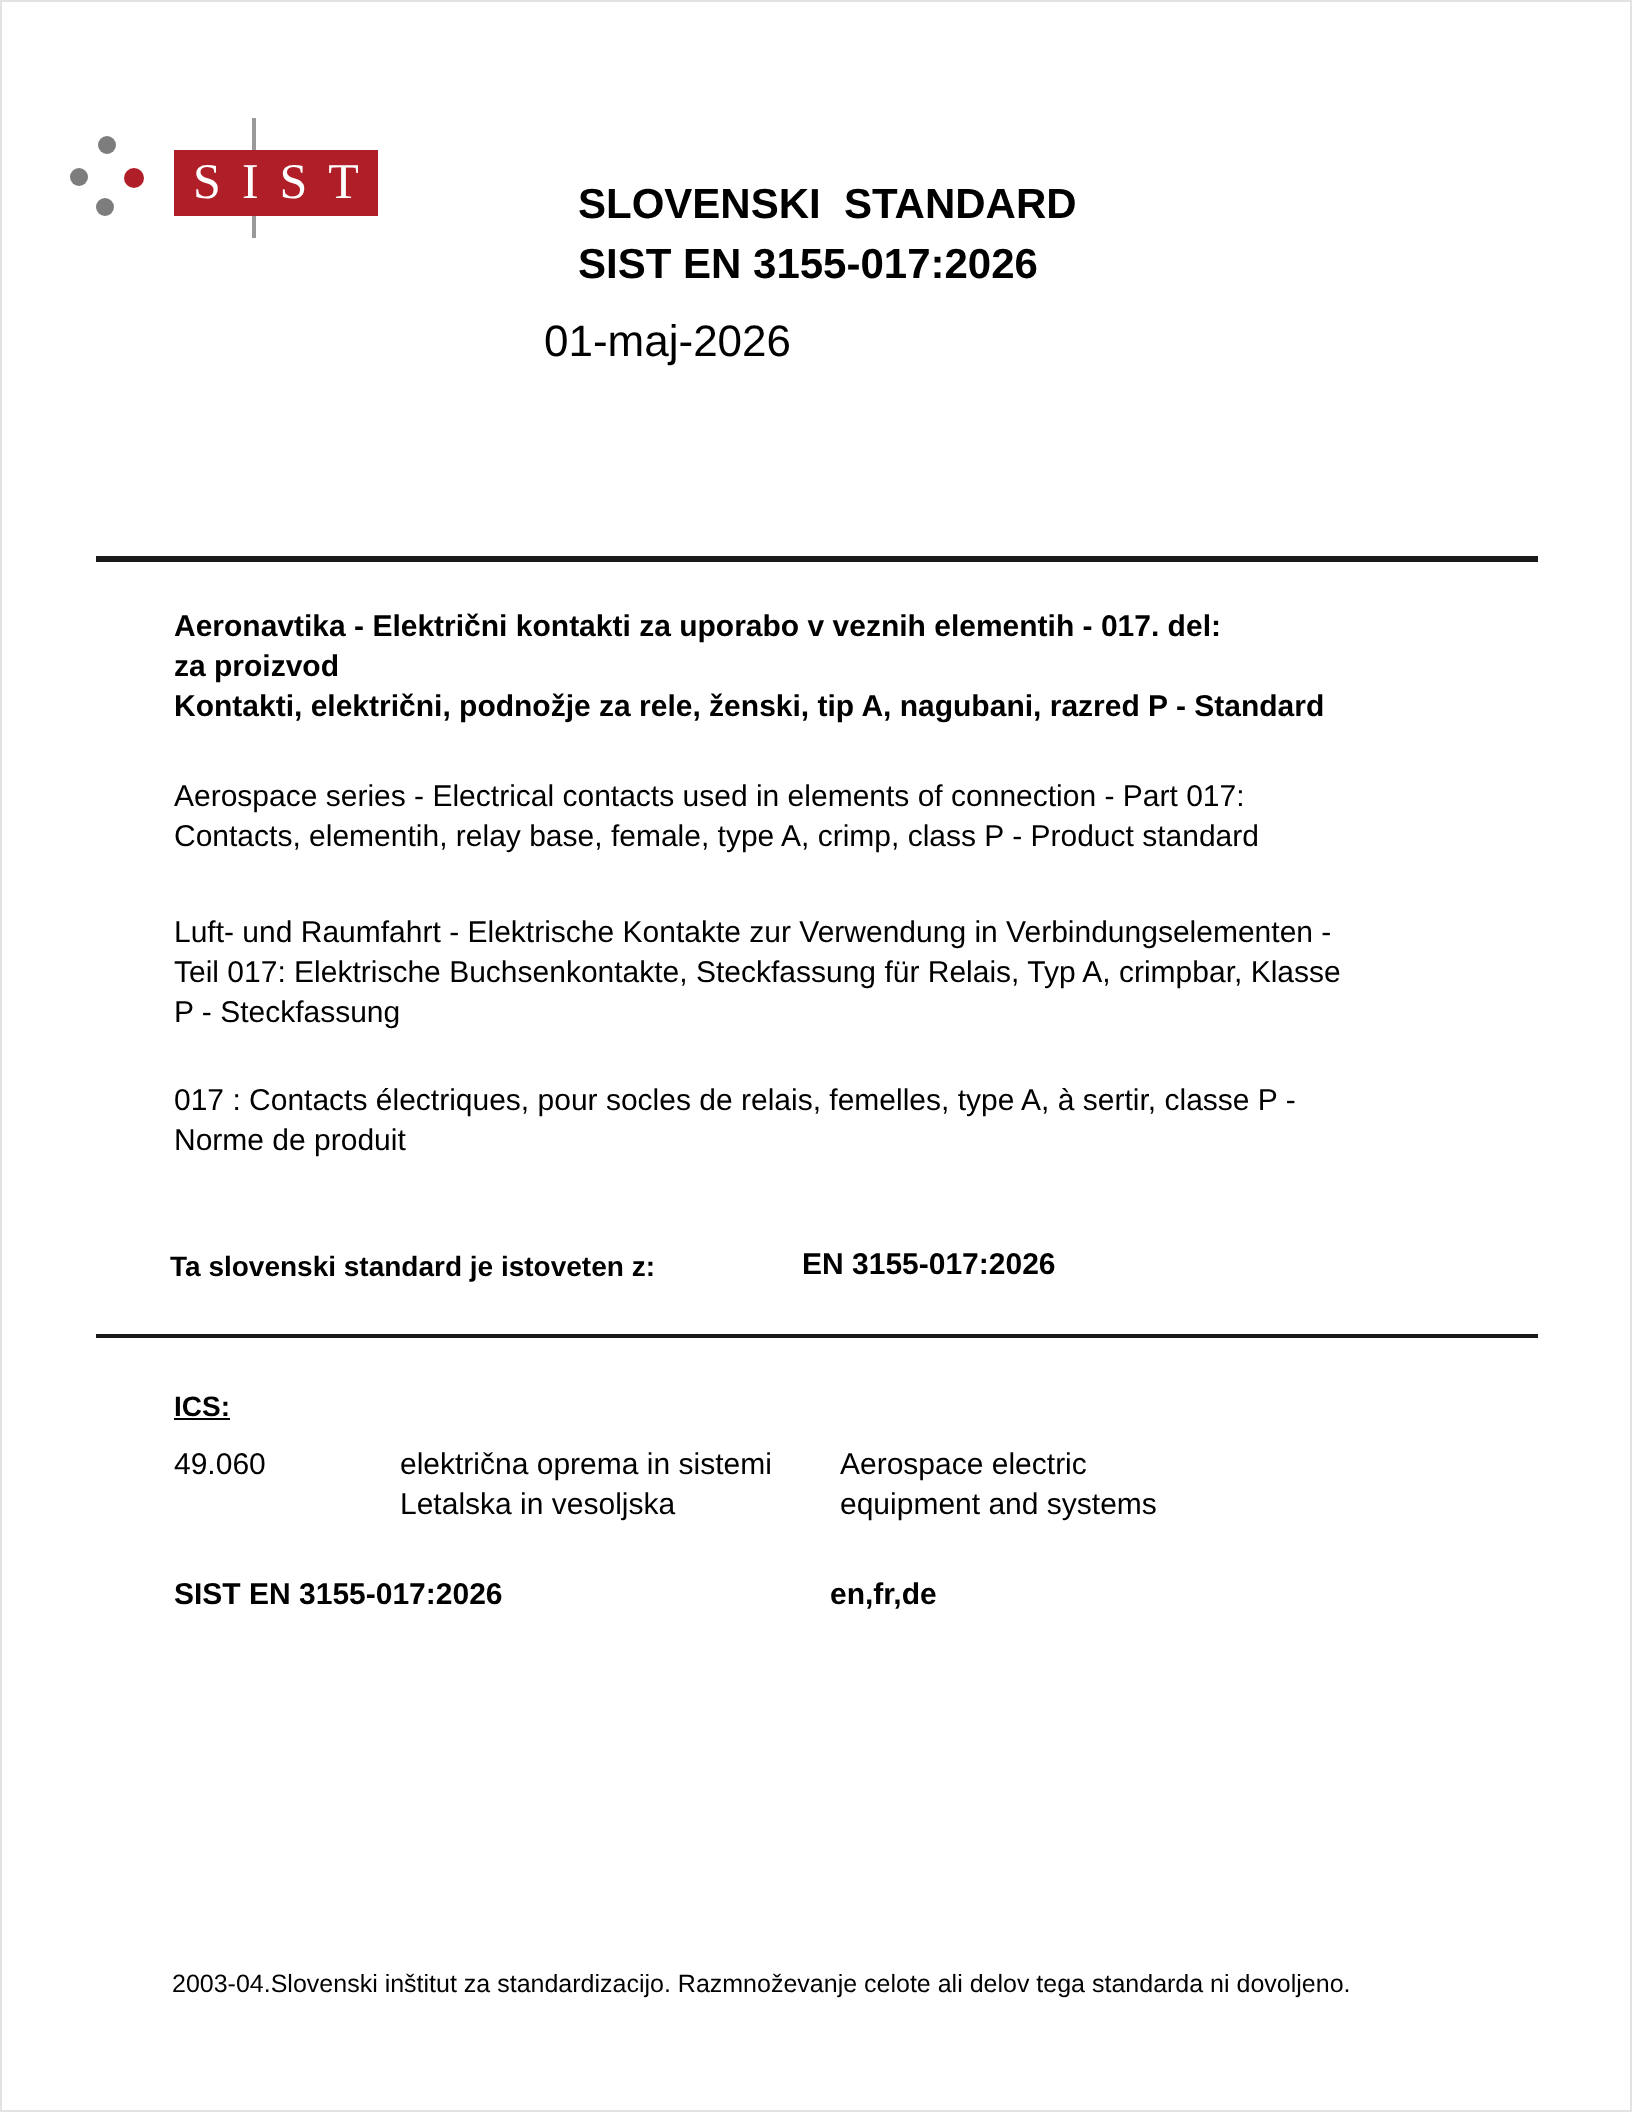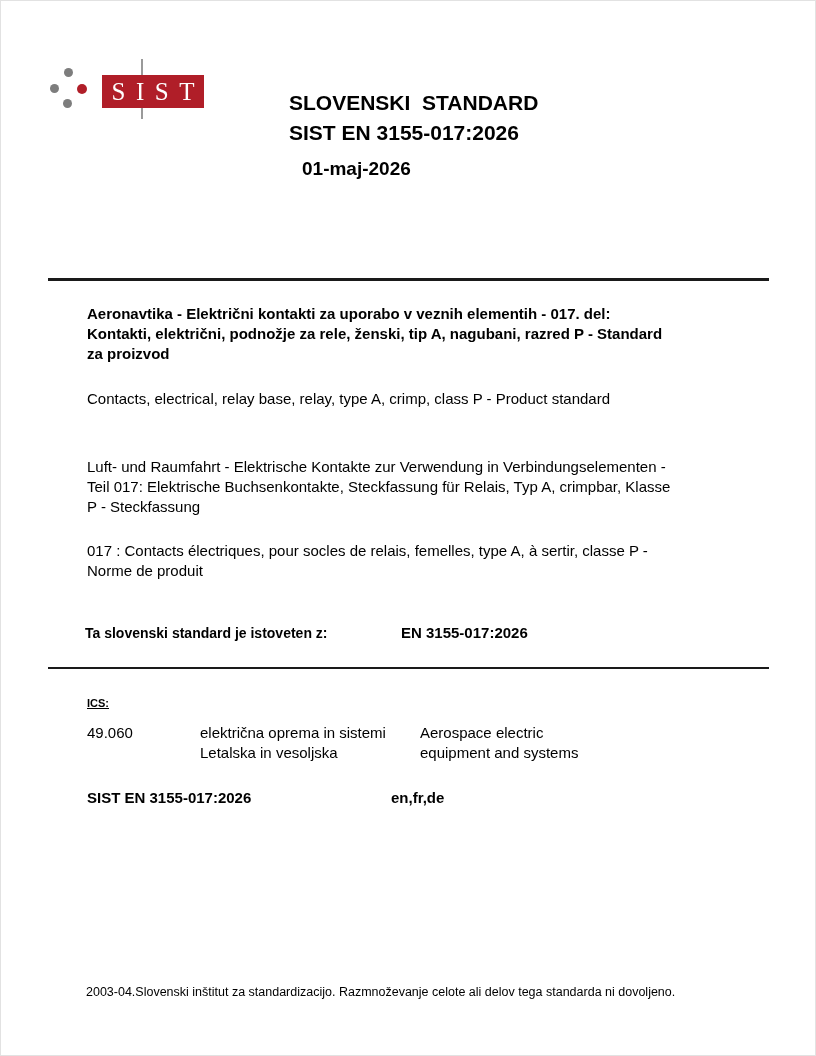"SIST" .logo { left: 45px -> 30px }
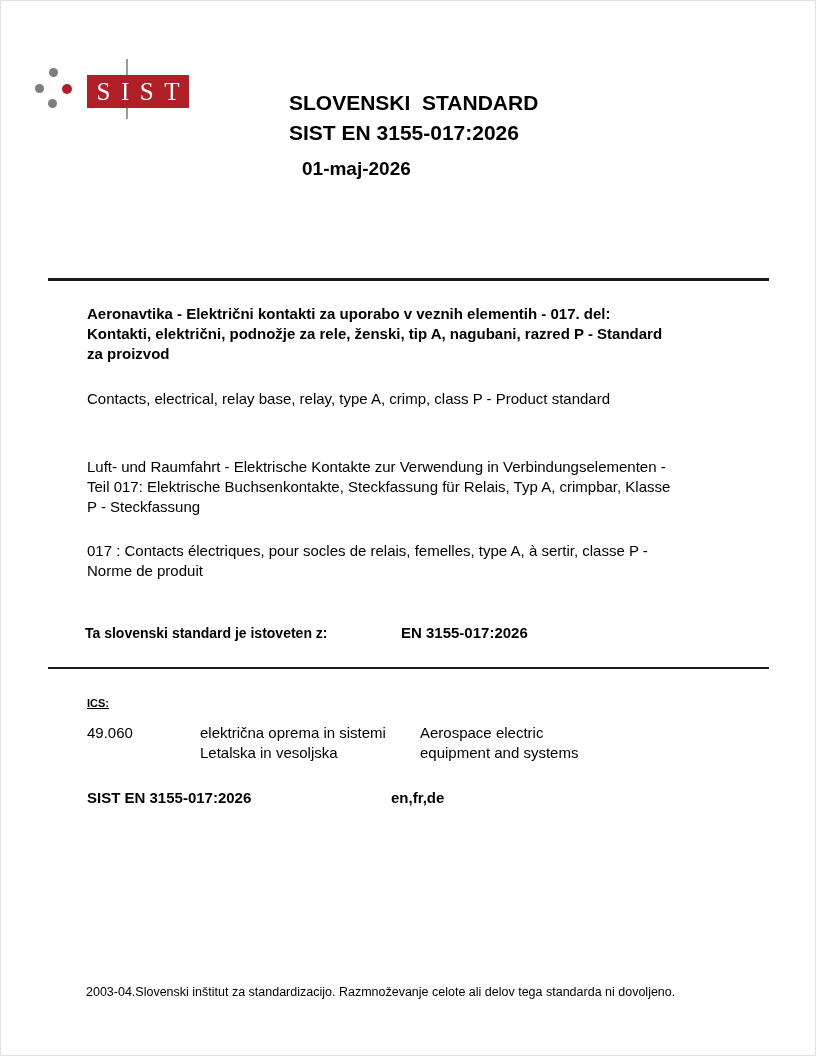"01-maj-2026" .hdr-date { font-size: 19px -> 22px; font-weight: bold -> normal; left: 301px -> 271px }
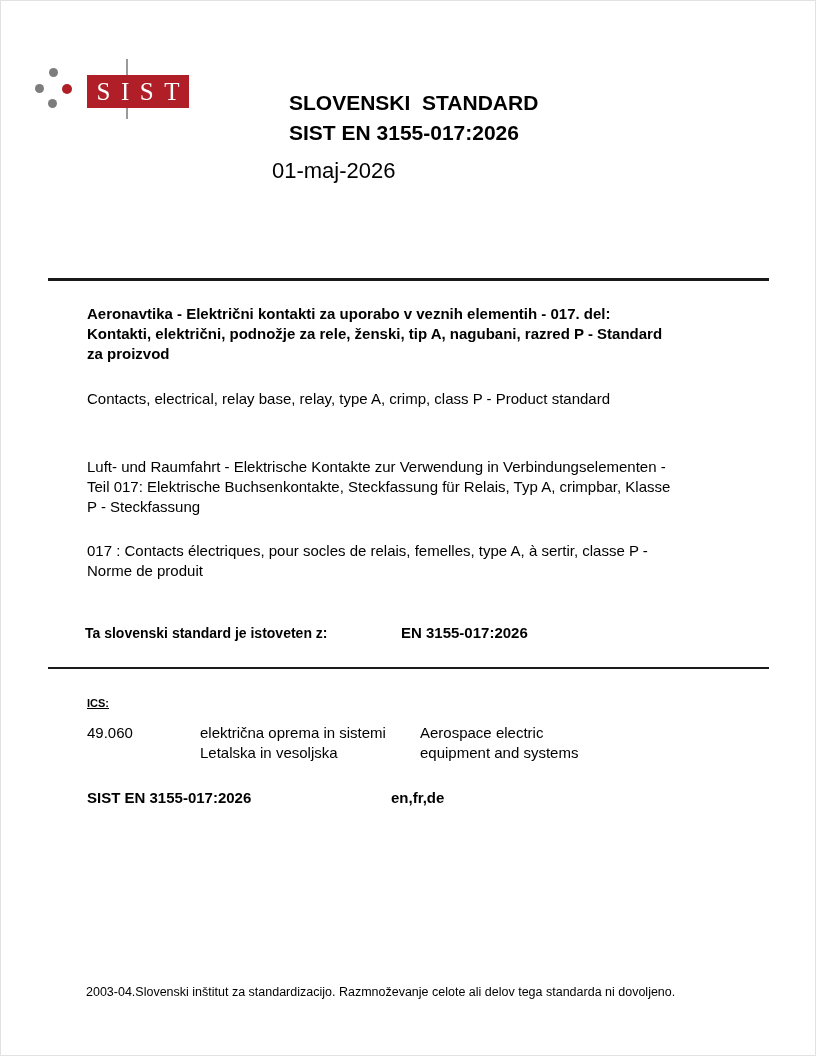"Kontakti, električni, podnožje za rele," div.tline { order: before "za proizvod" -> after "za proizvod" }
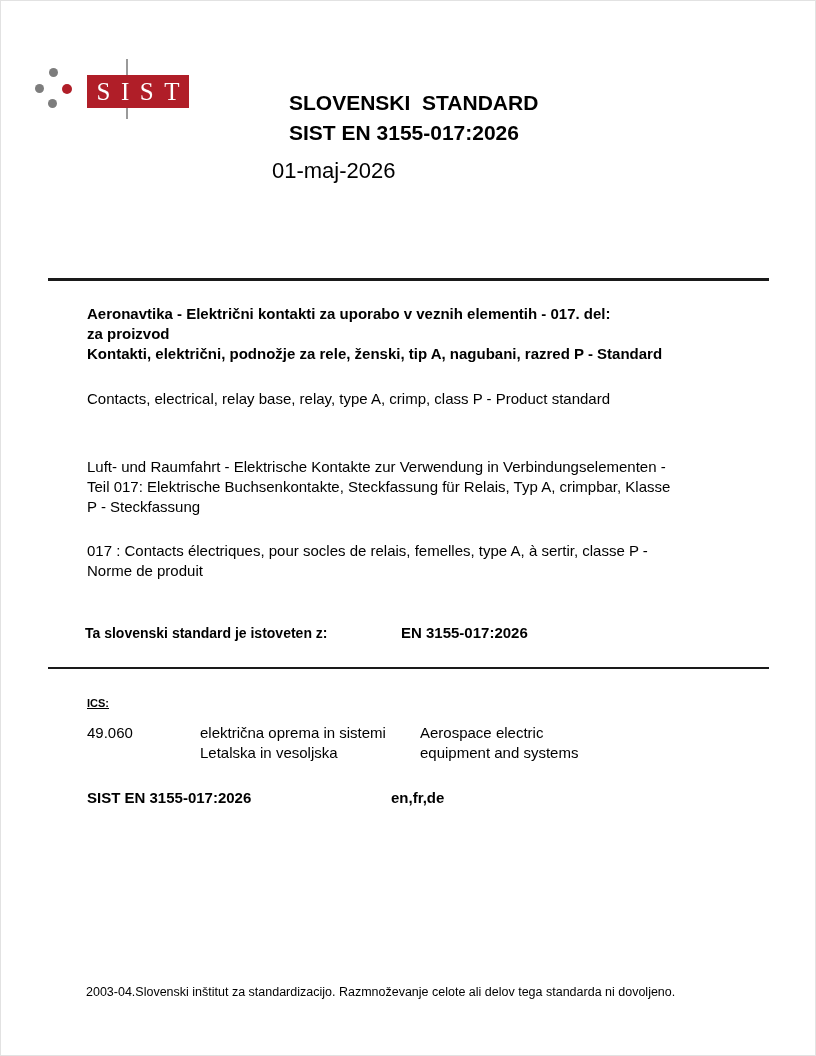"Aerospace series - Electrical contacts" div.tline { html: none -> <div>Aerospace series - Electrical contacts used in elements of connection - Part 017:</div> }
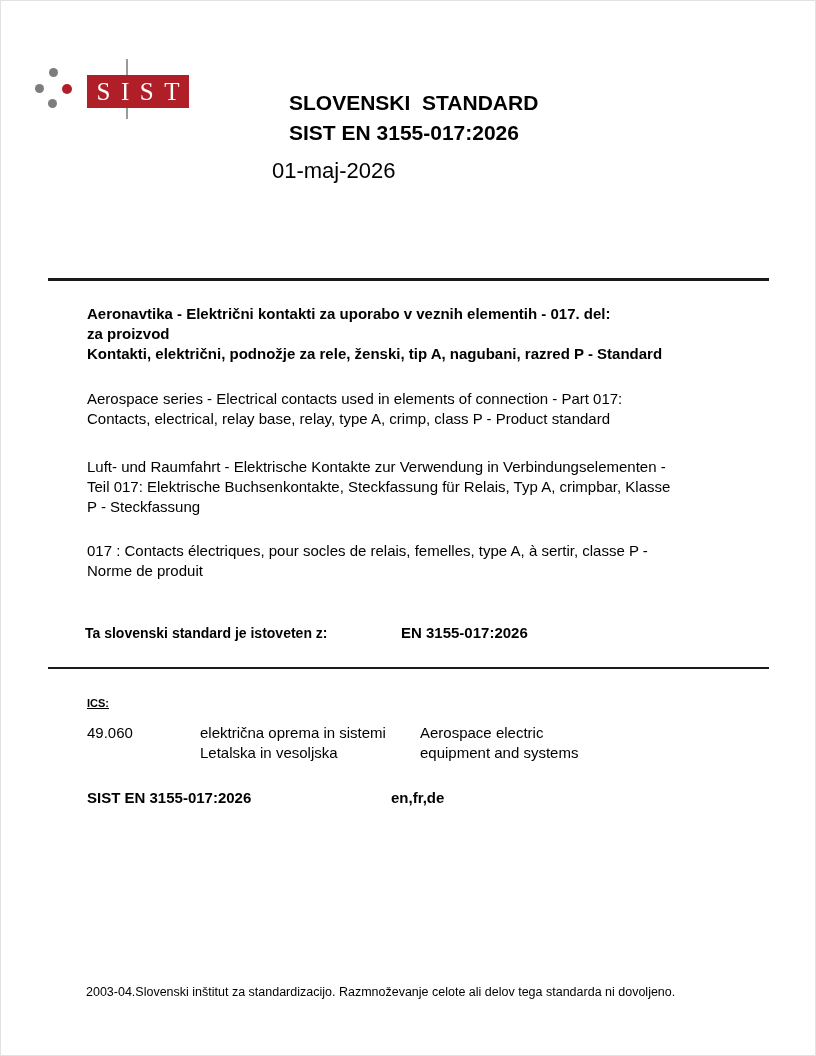"Contacts, electrical, relay base, relay," div.tline { text: electrical, relay base, relay -> elementih, relay base, female }
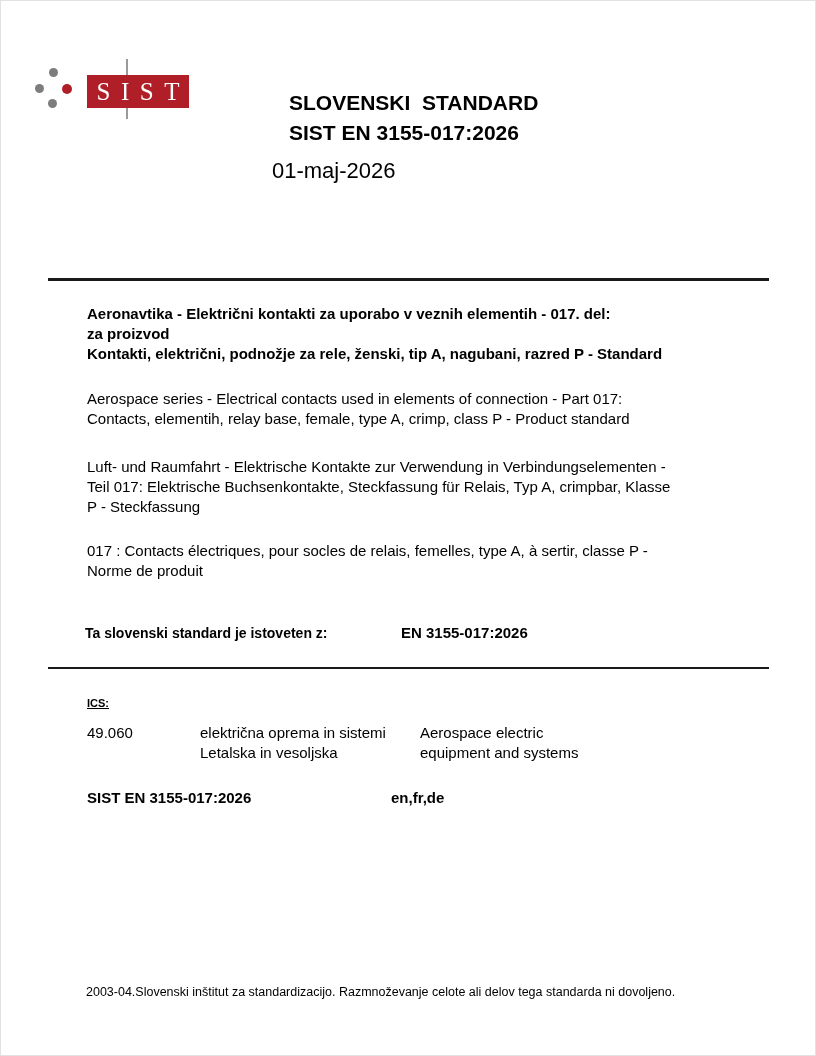"ICS:" .ics-heading { font-size: 11px -> 14px }
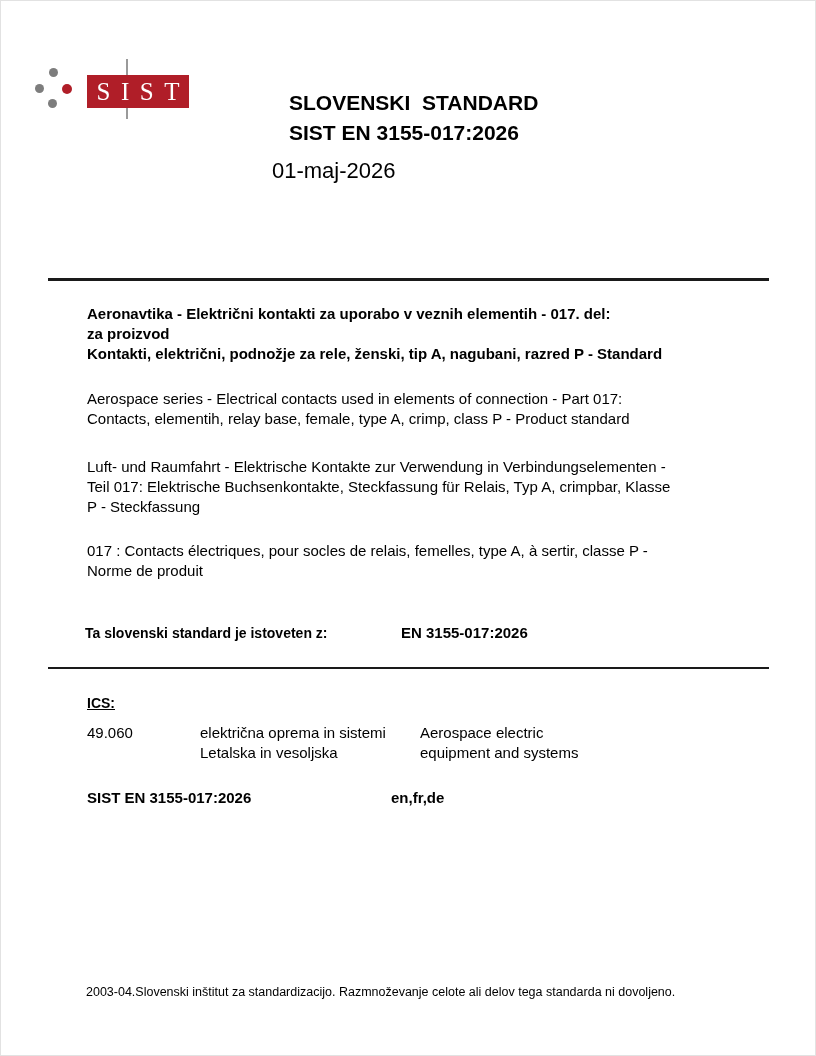"en,fr,de" .ref-lang { left: 390px -> 414px }
